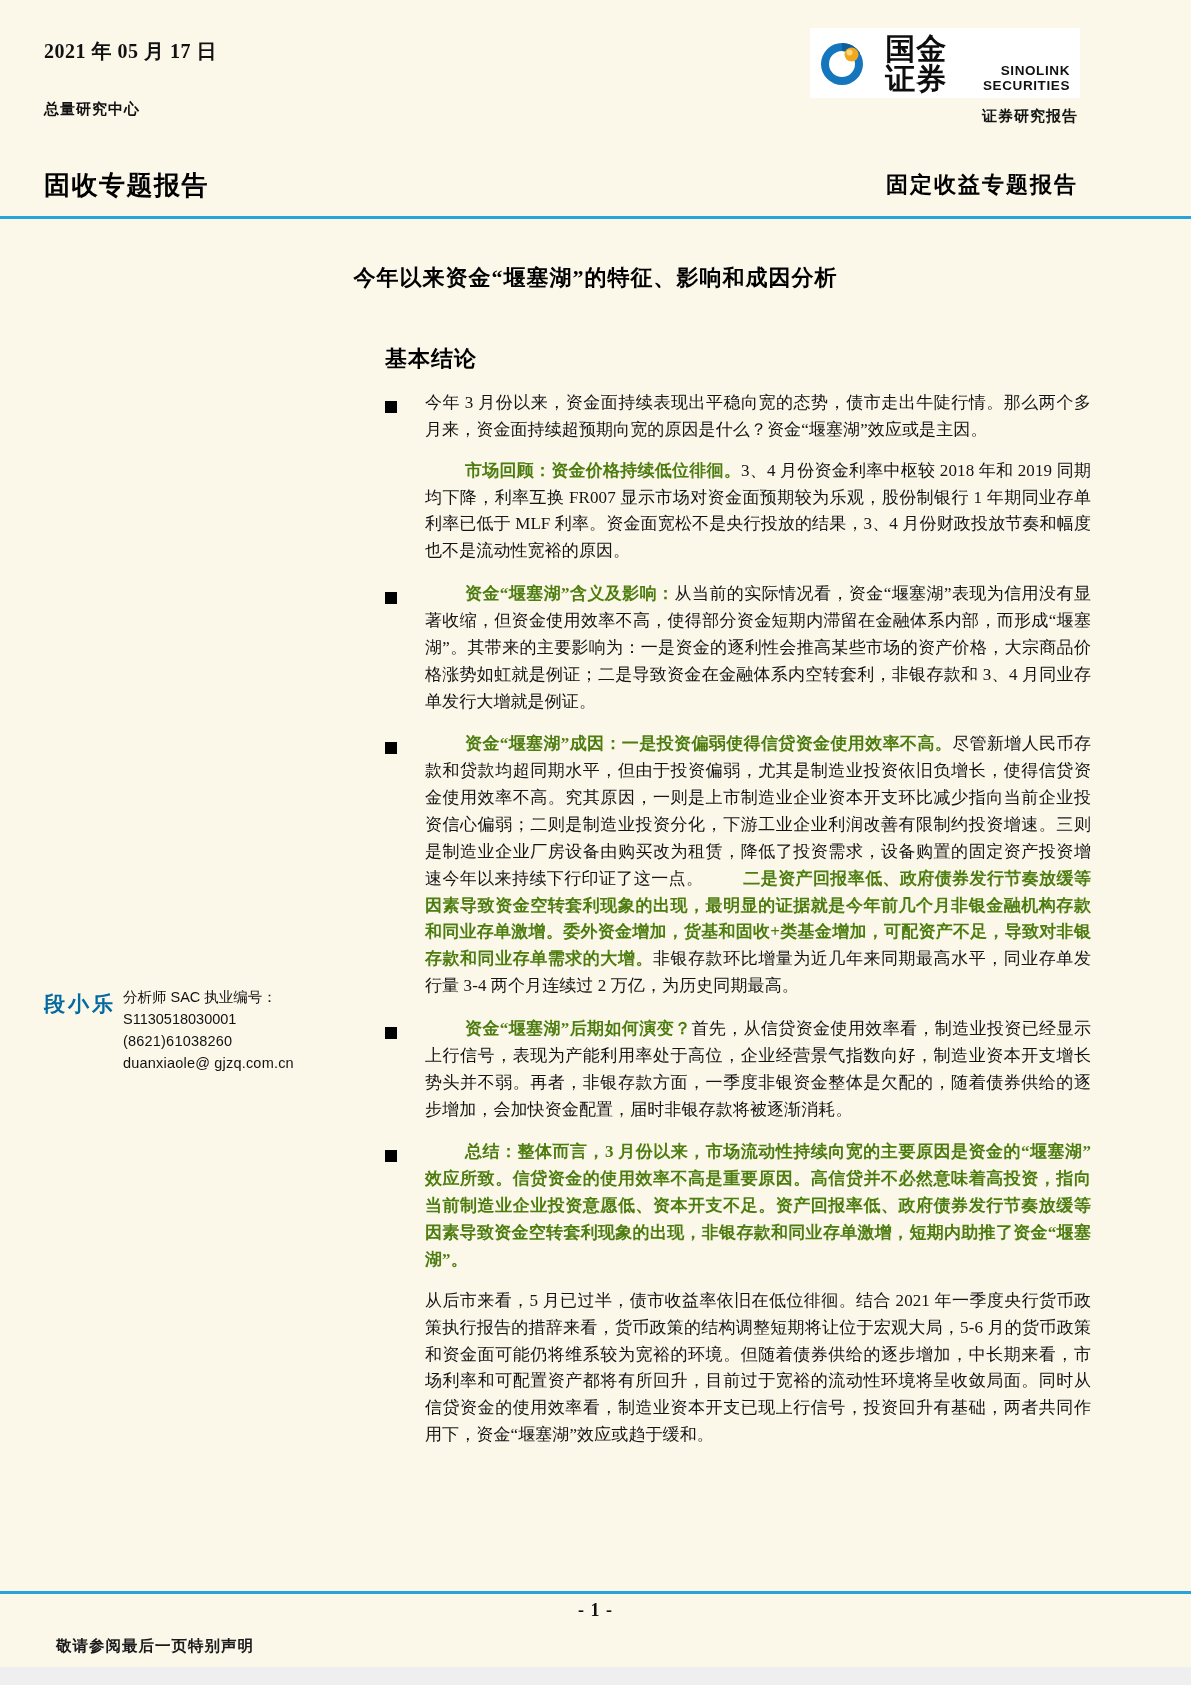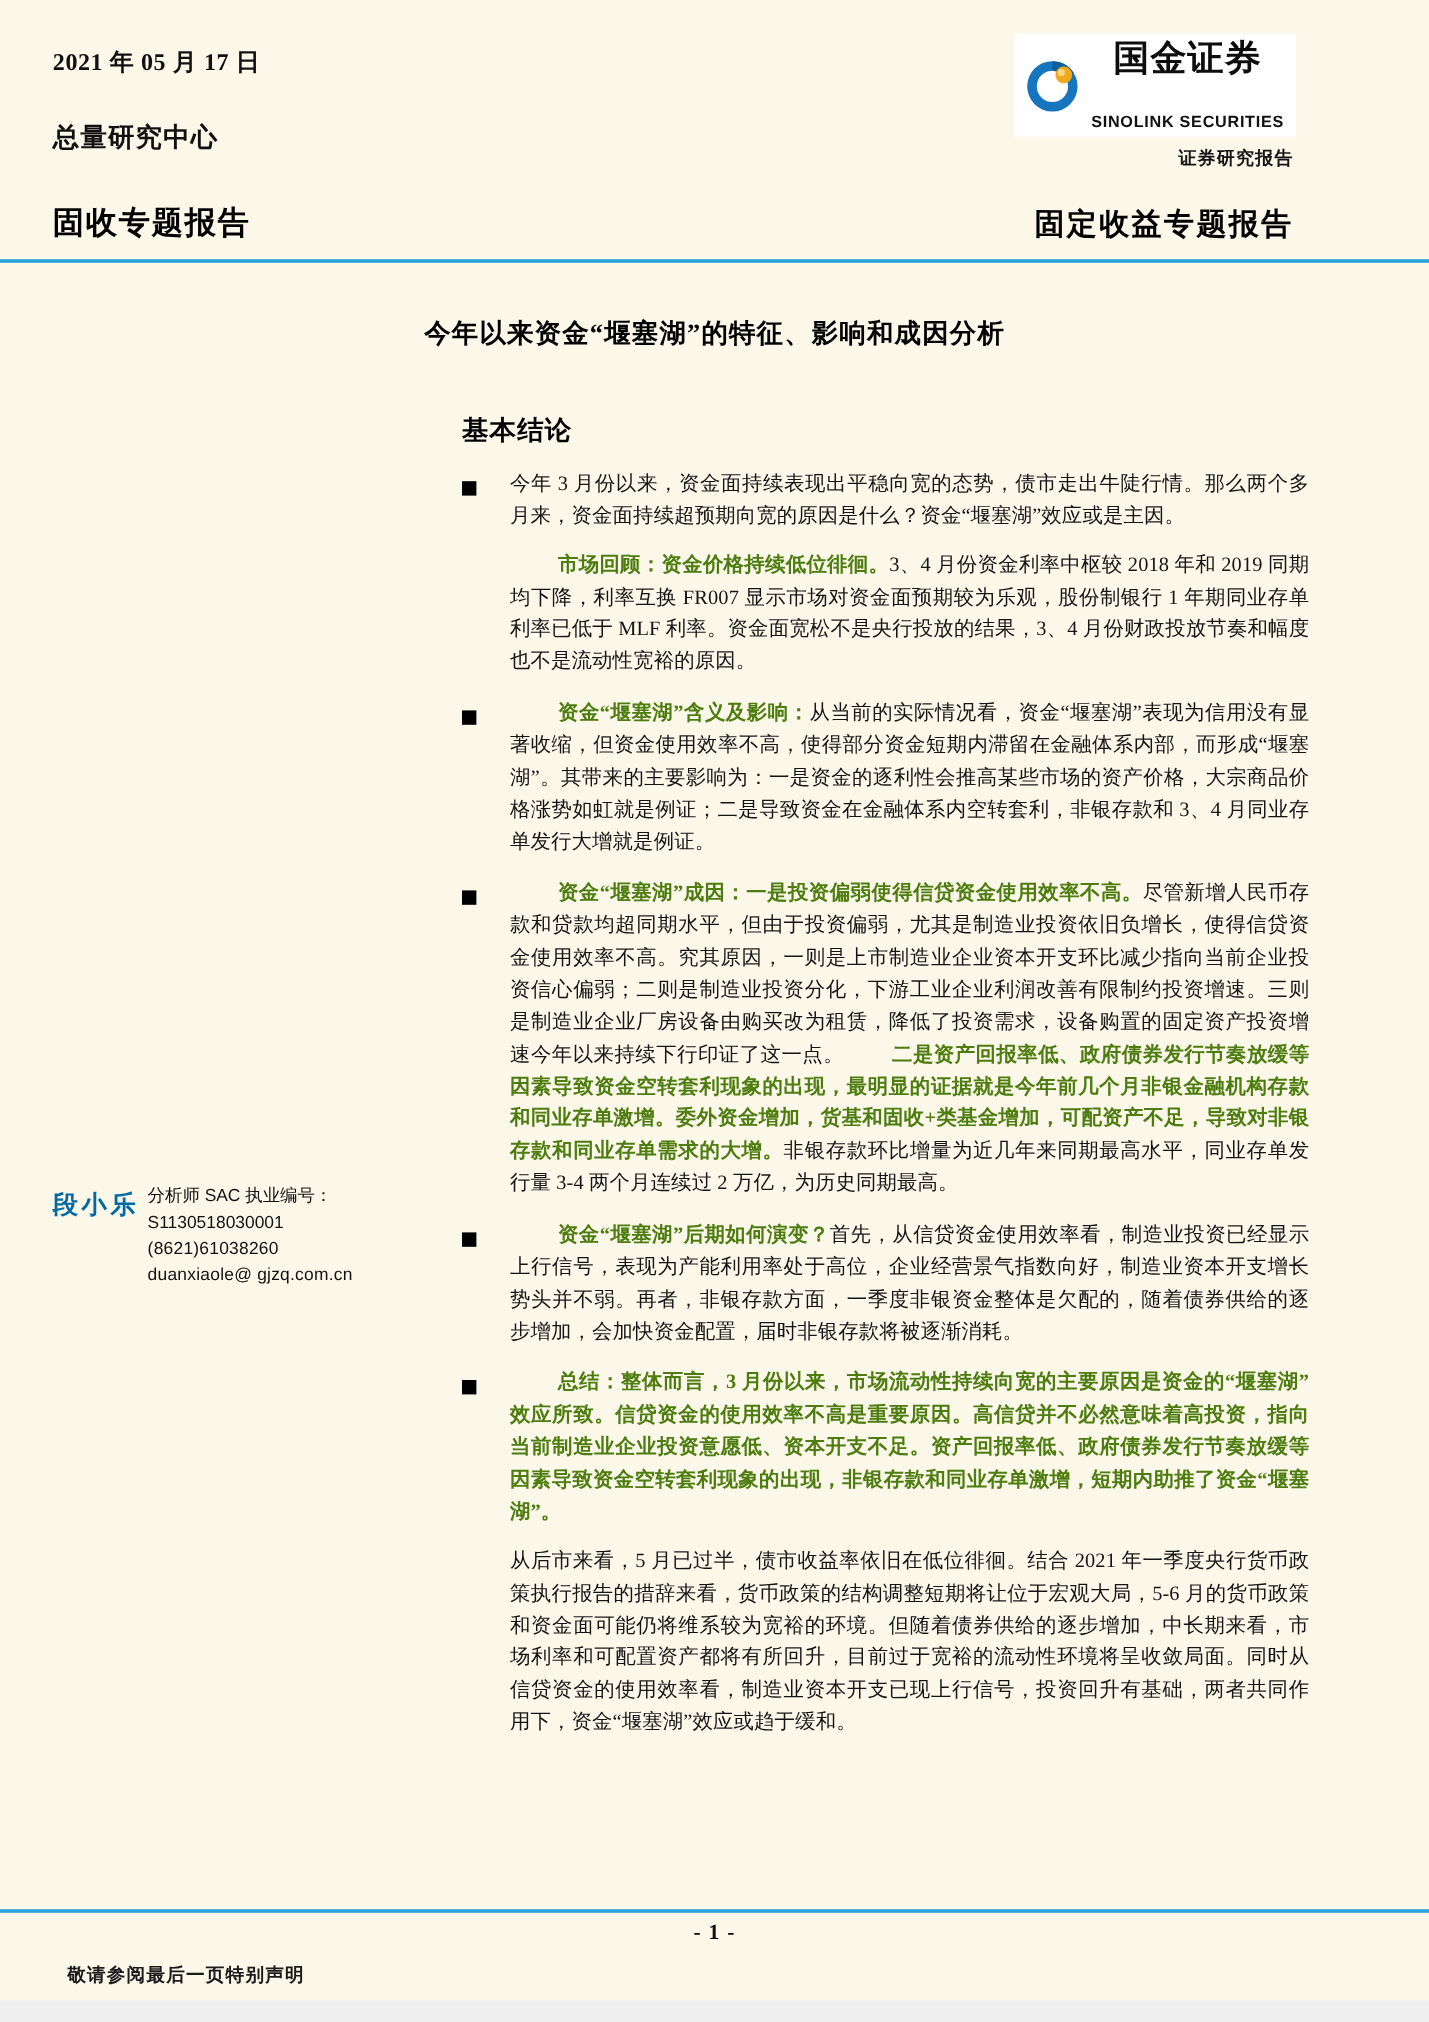"国金证券" .logo-words { align-items: center -> flex-end; flex-direction: column -> row }
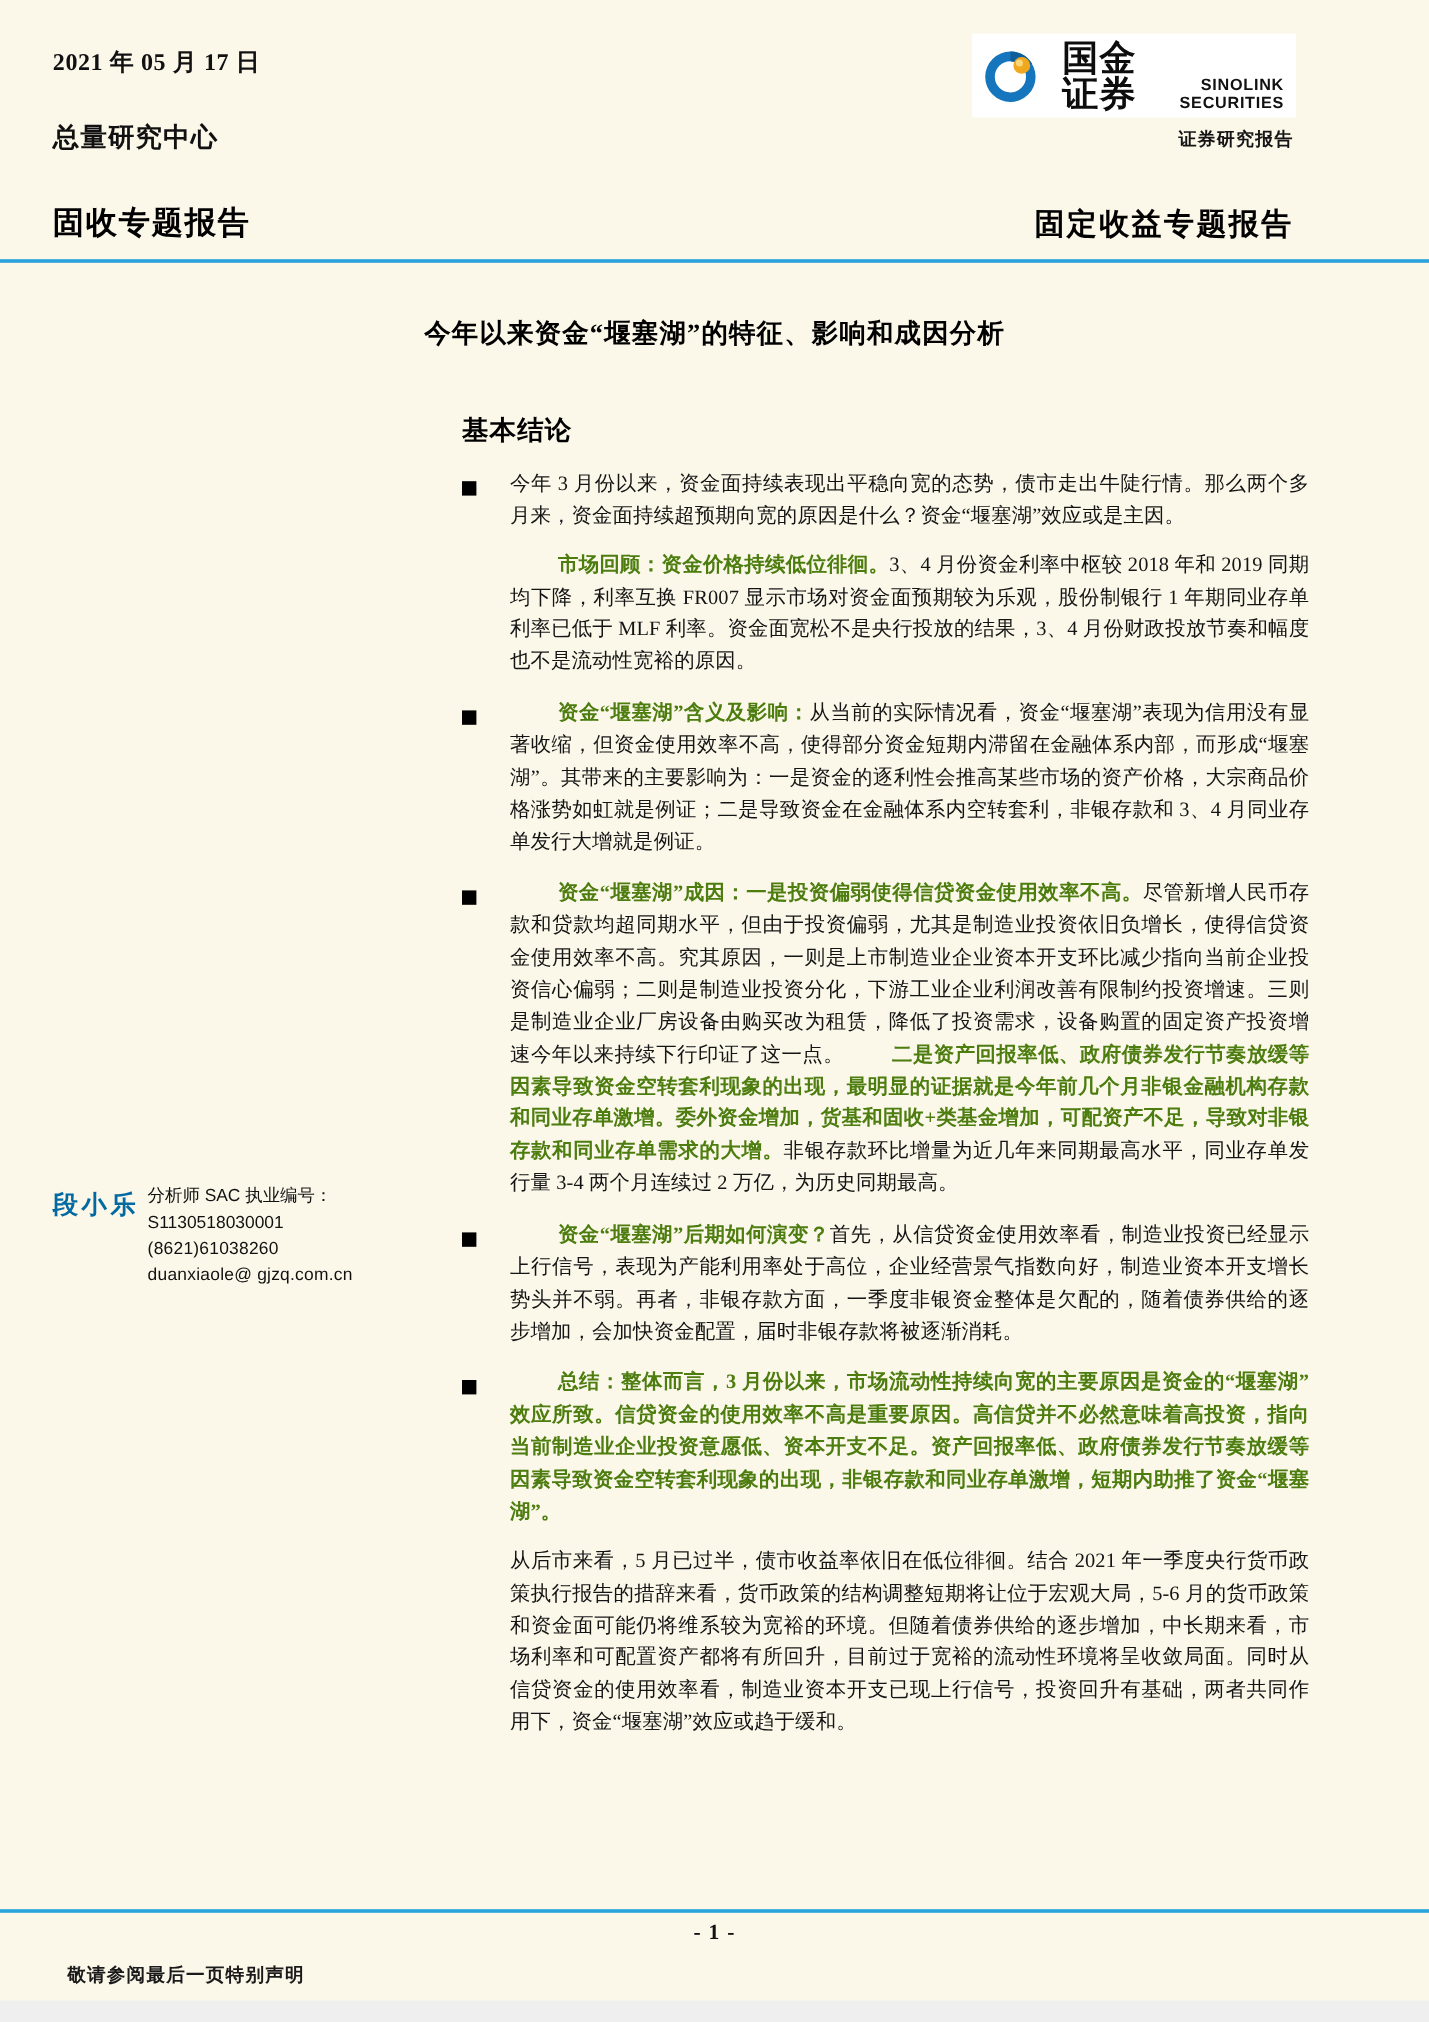"总量研究中心" .hdr-dept { font-size: 22px -> 15px }
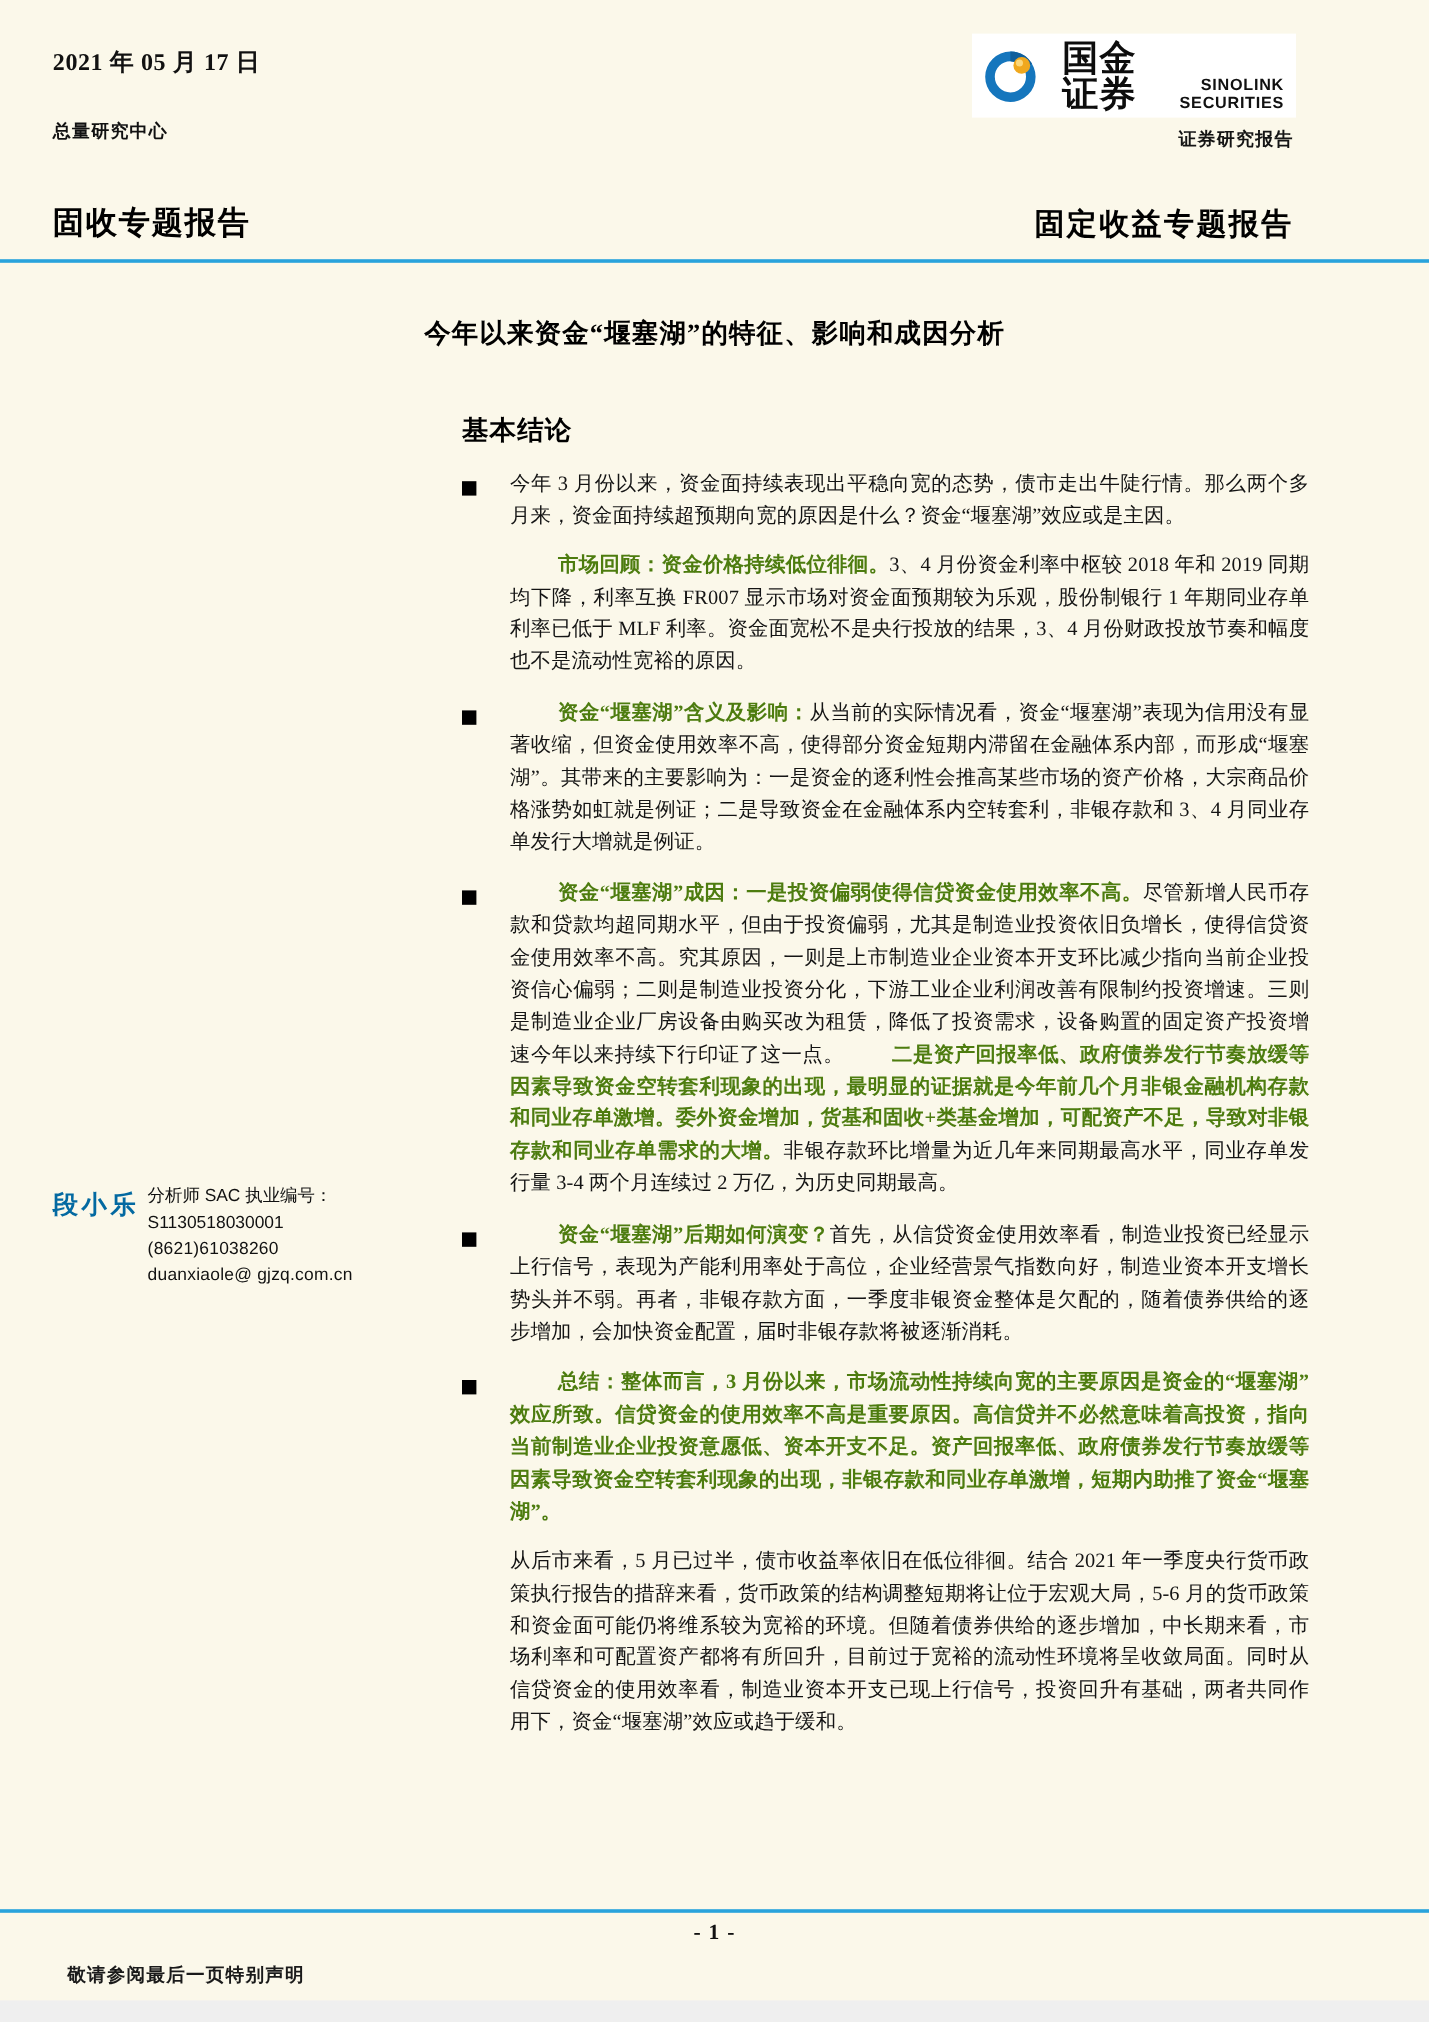"固定收益专题报告" .hdr-righttitle { font-size: 25px -> 22px }
